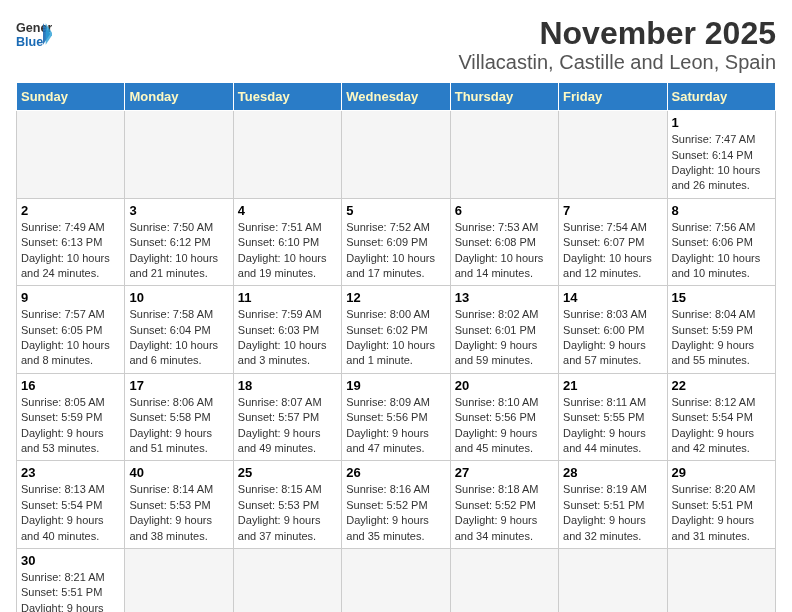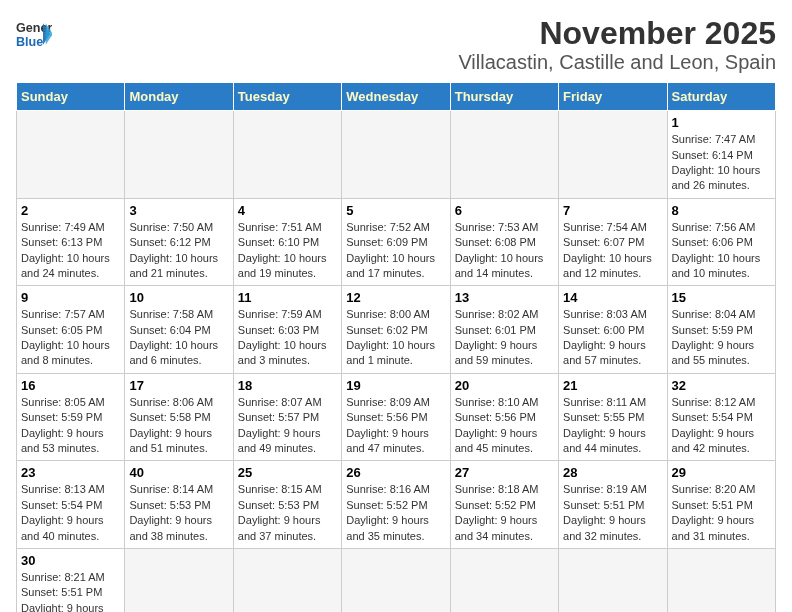"32" span.day-number { text: 32 -> 22 }
